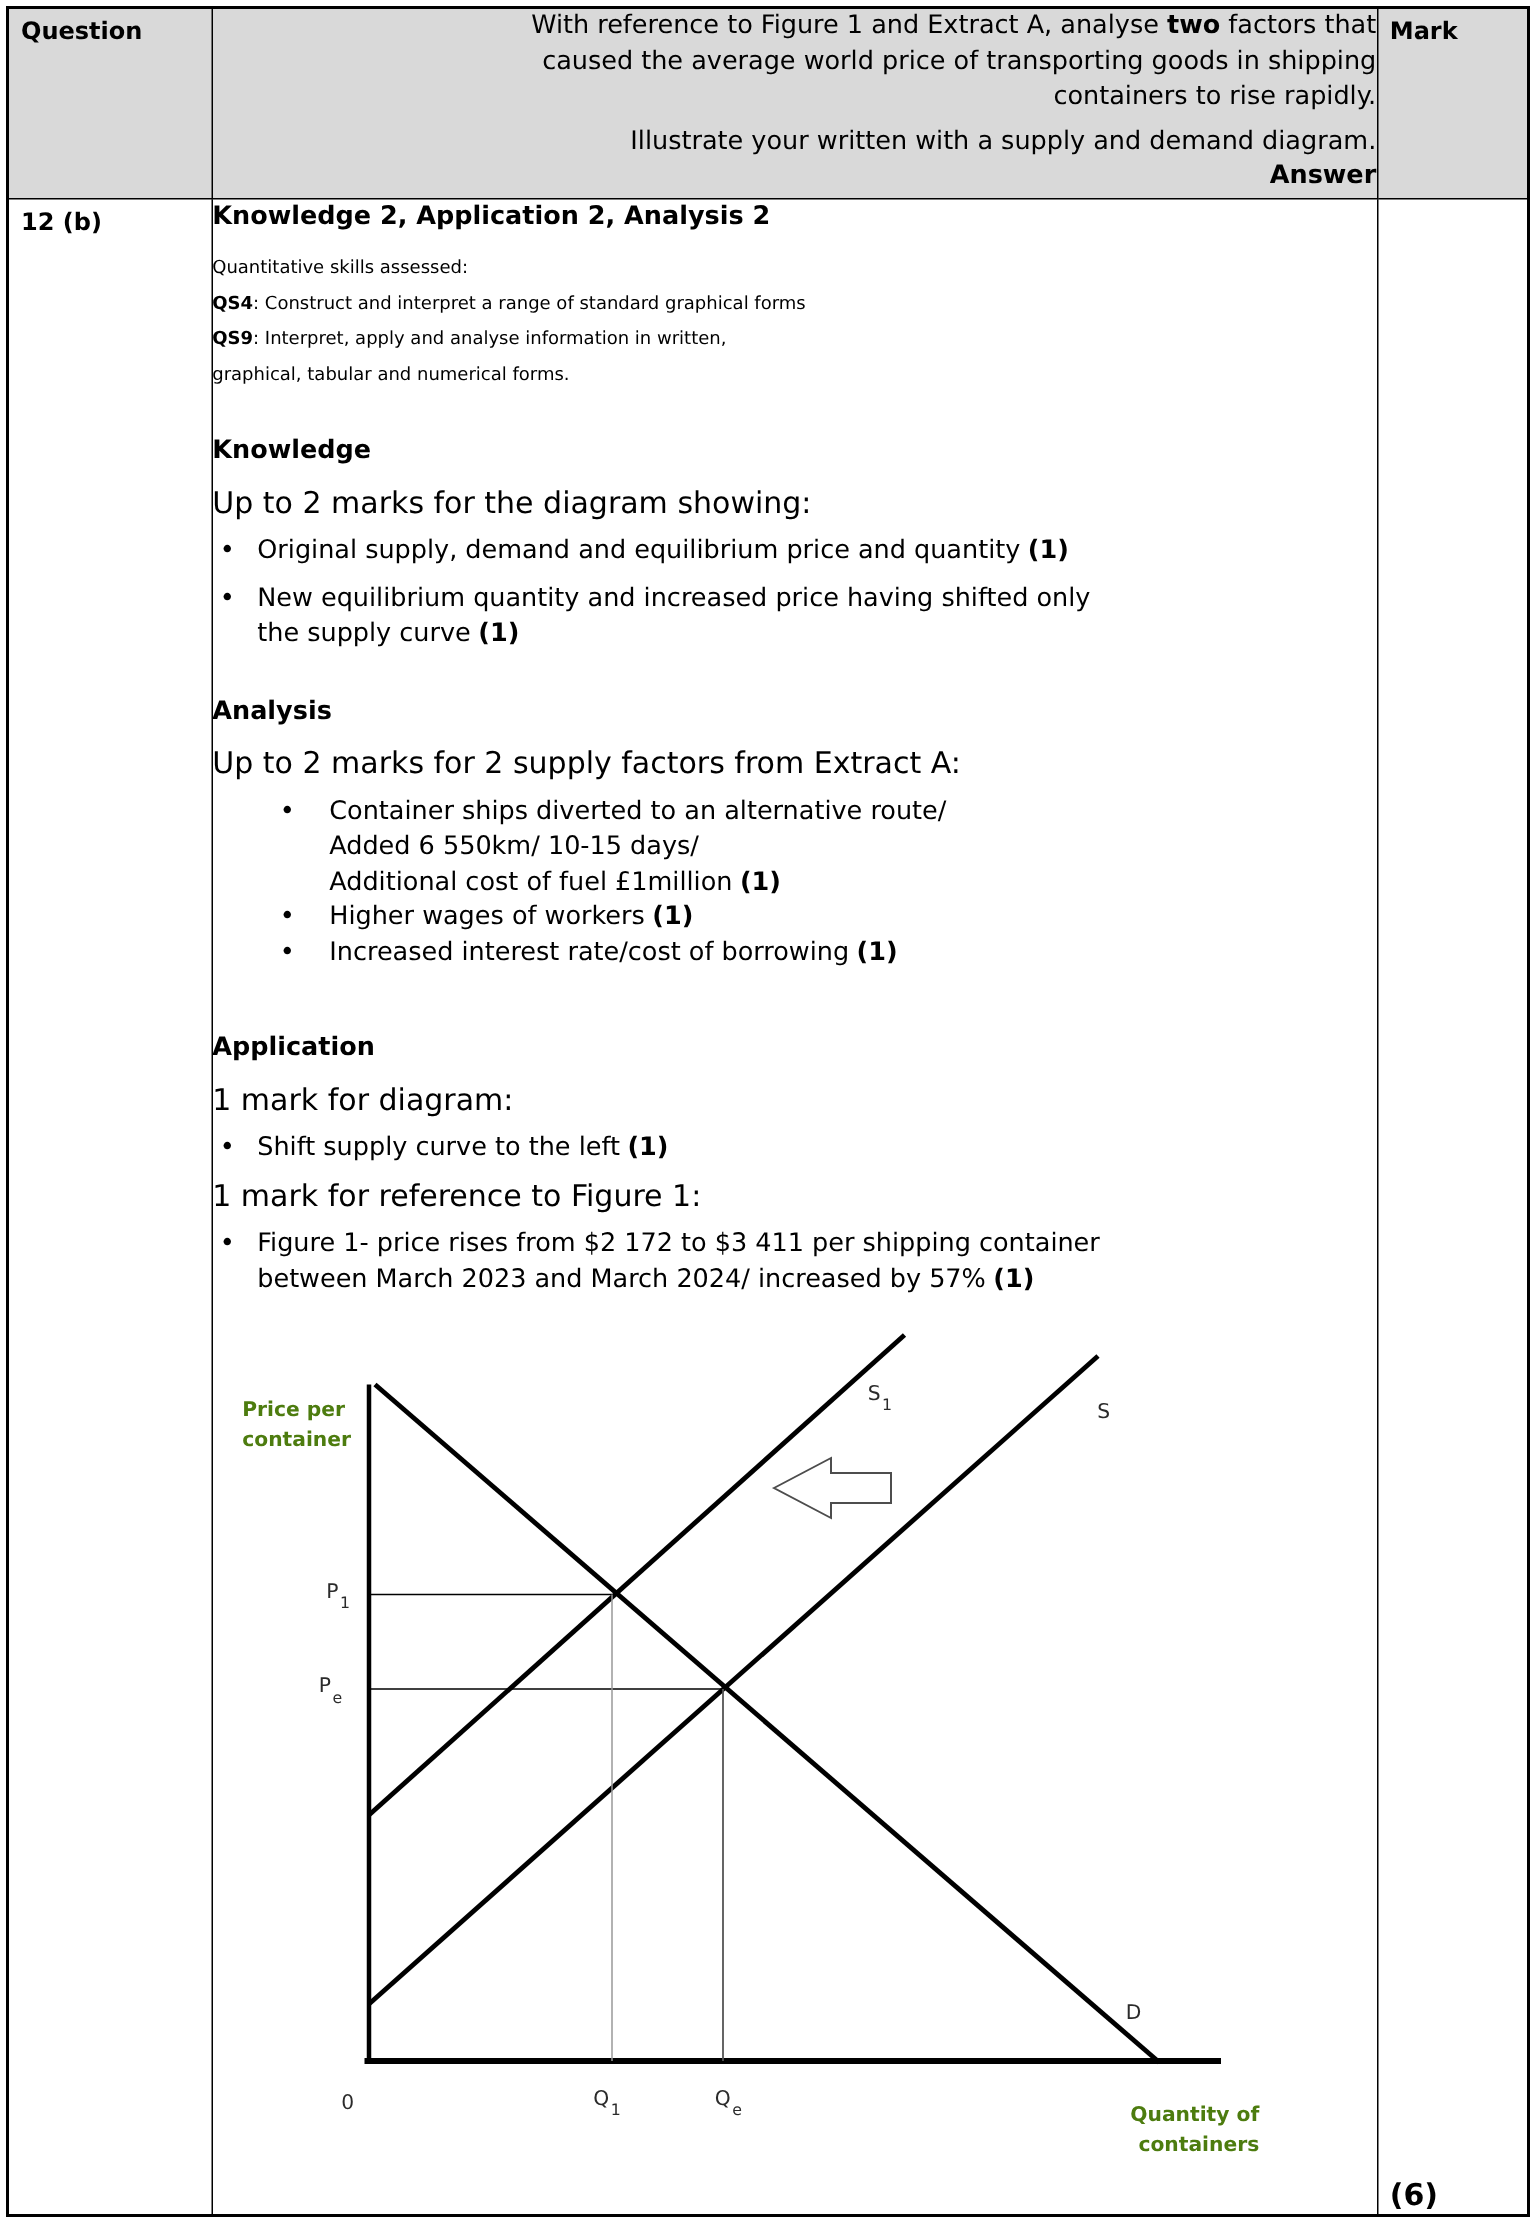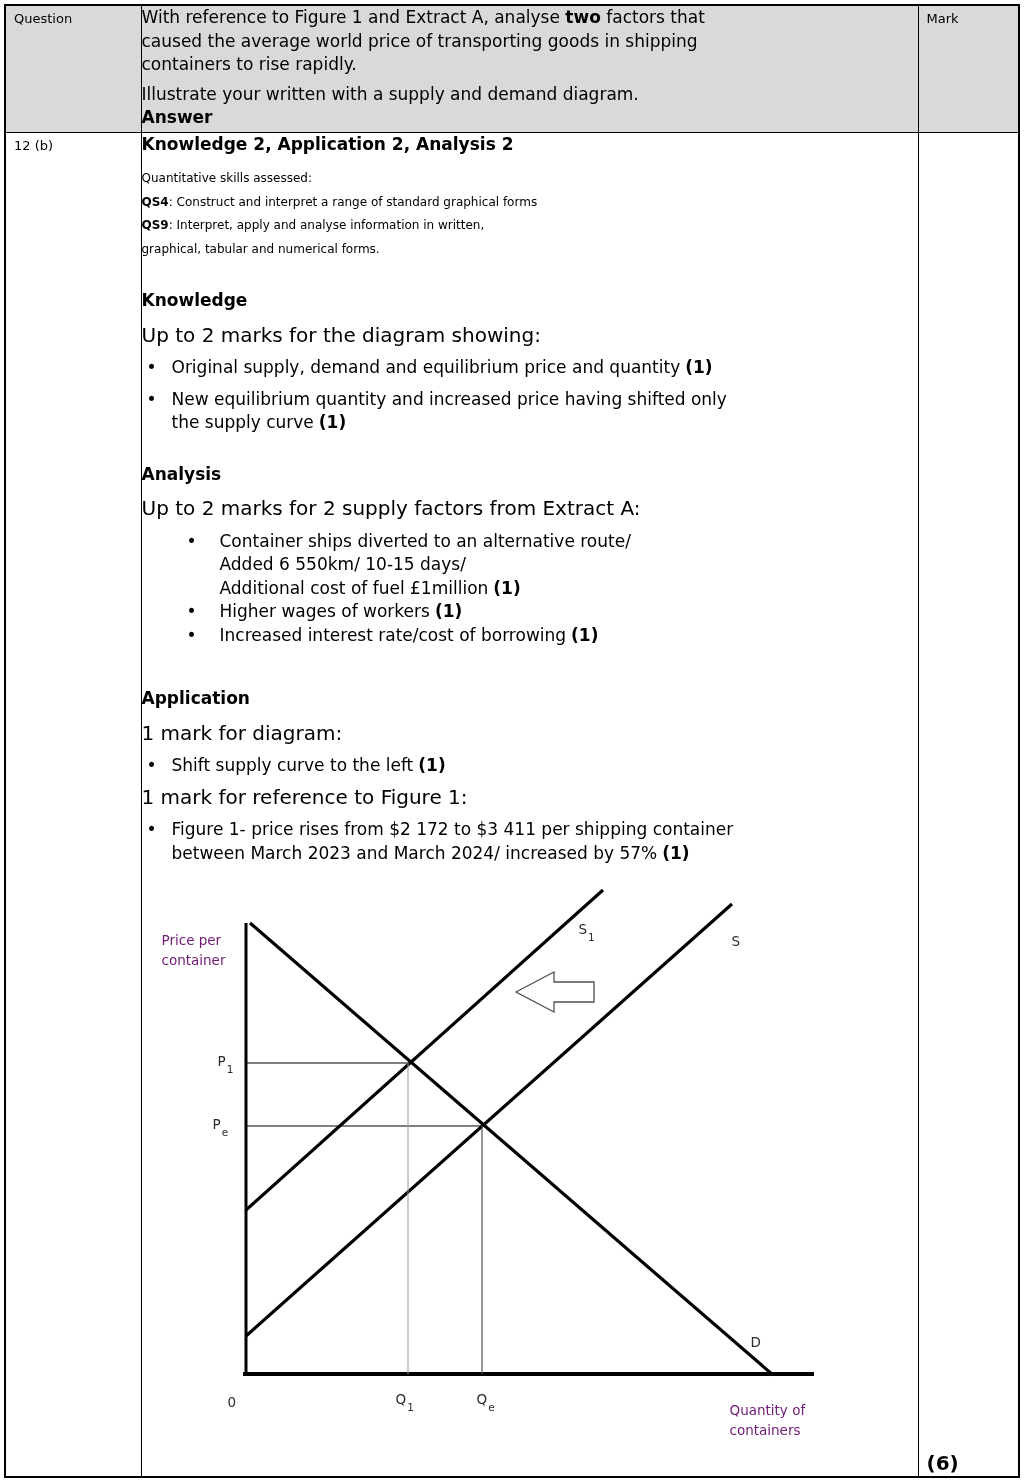"Question" .cell-label { font-size: 13px -> 16px; font-weight: normal -> bold }
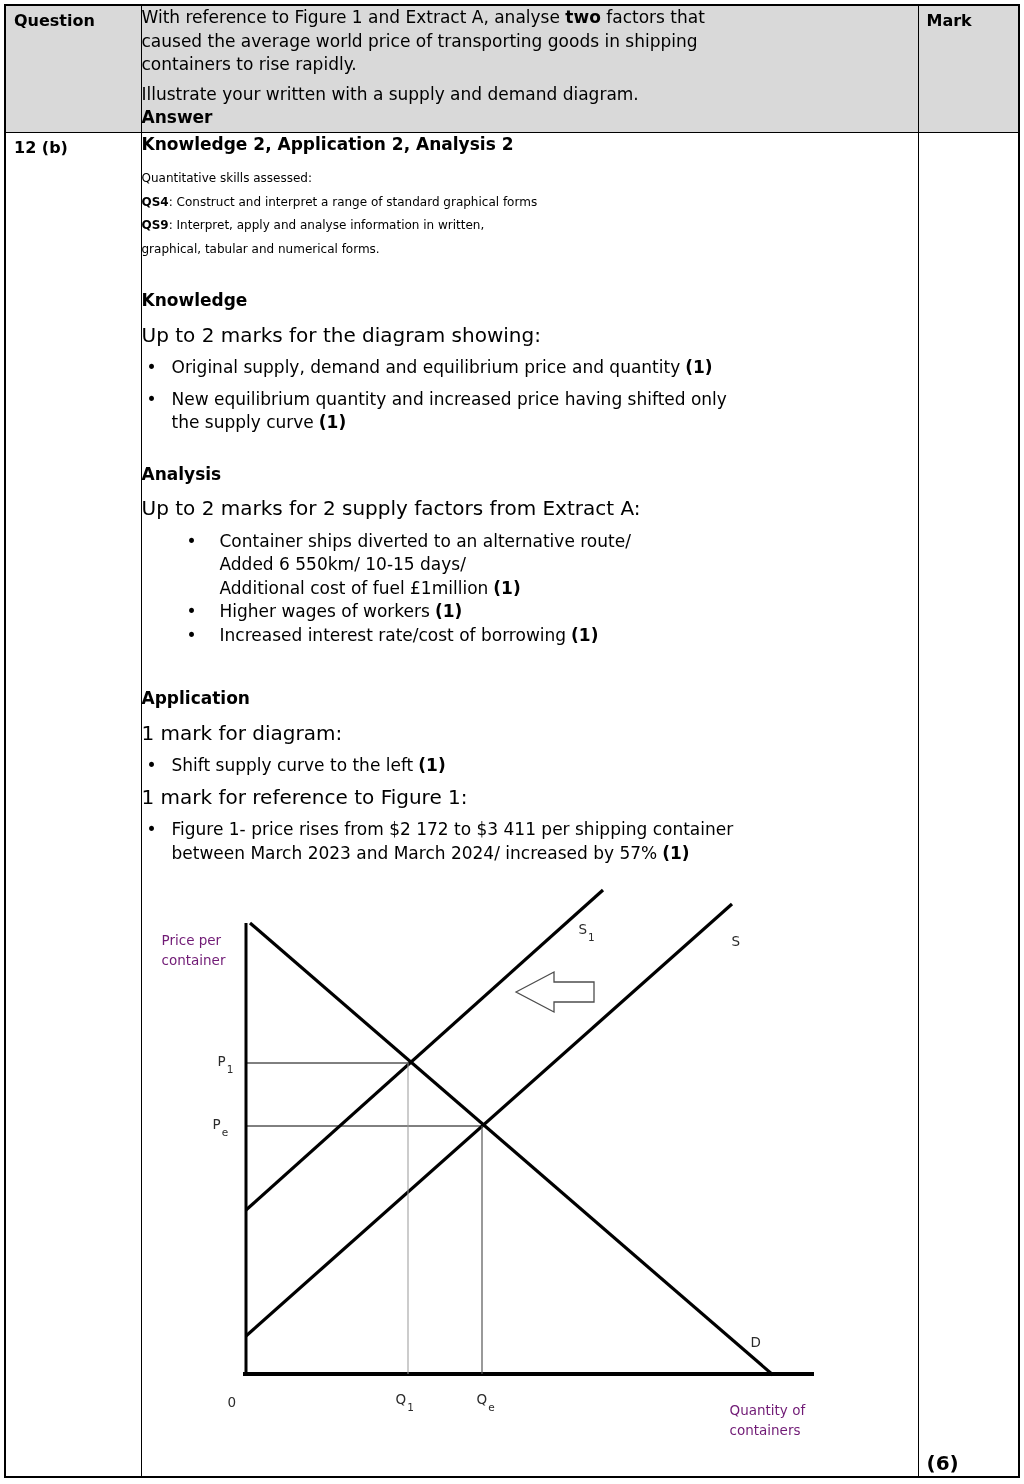"With reference to Figure 1" .qline { text-align: none -> right }
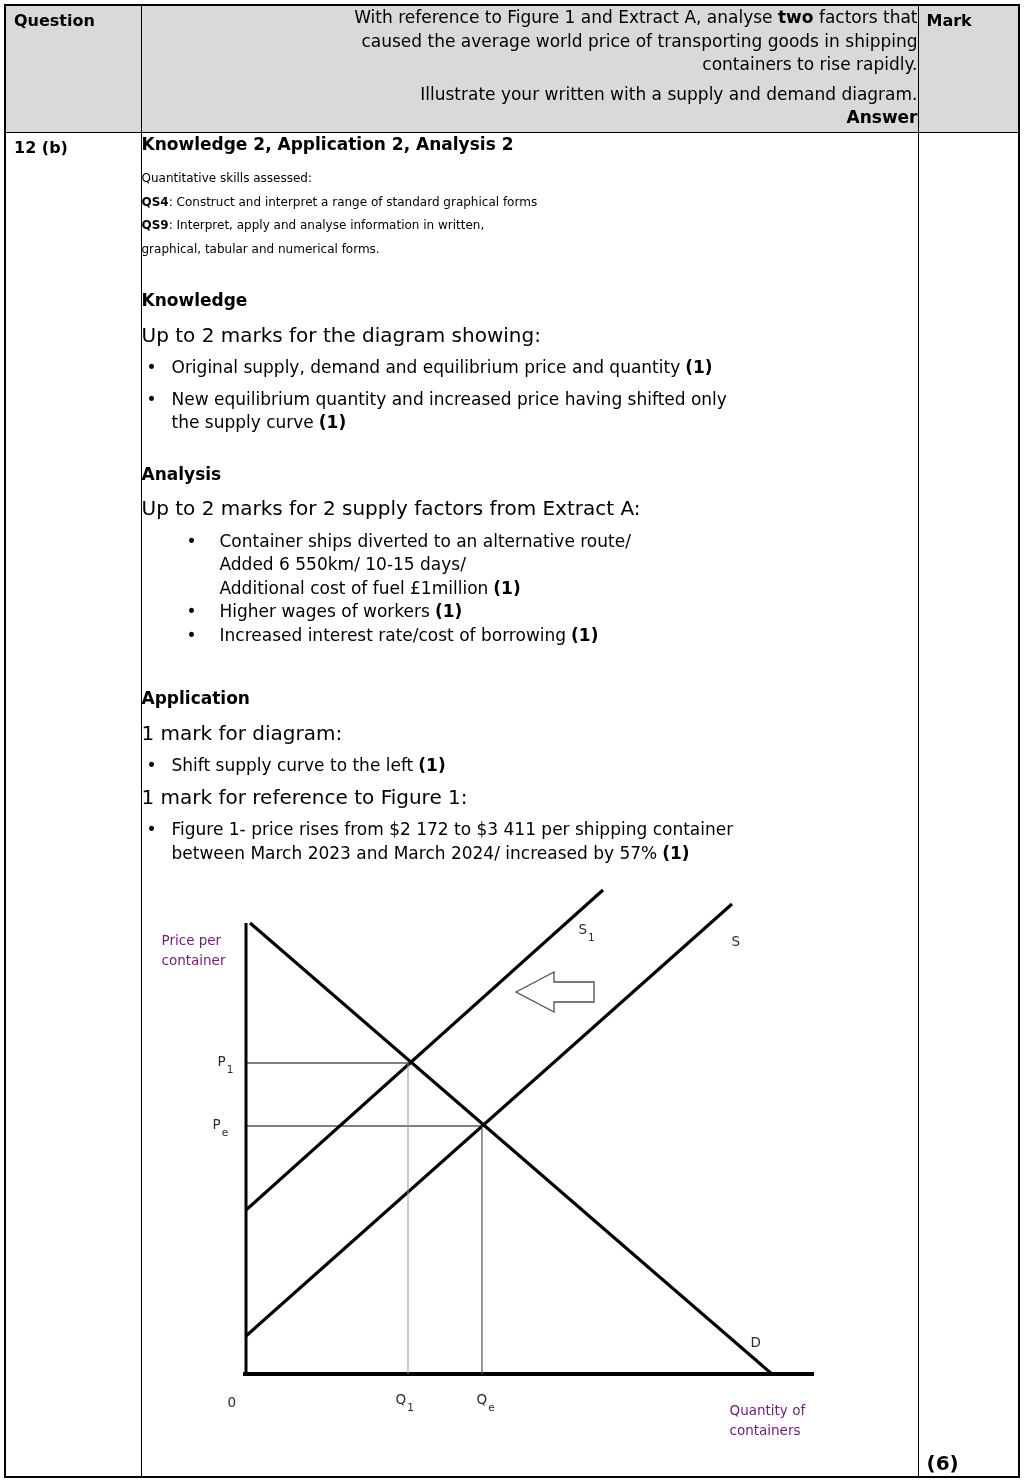"Price per" .axislbl { color: #701a75 -> #4d7c0f; font-weight: none -> bold }
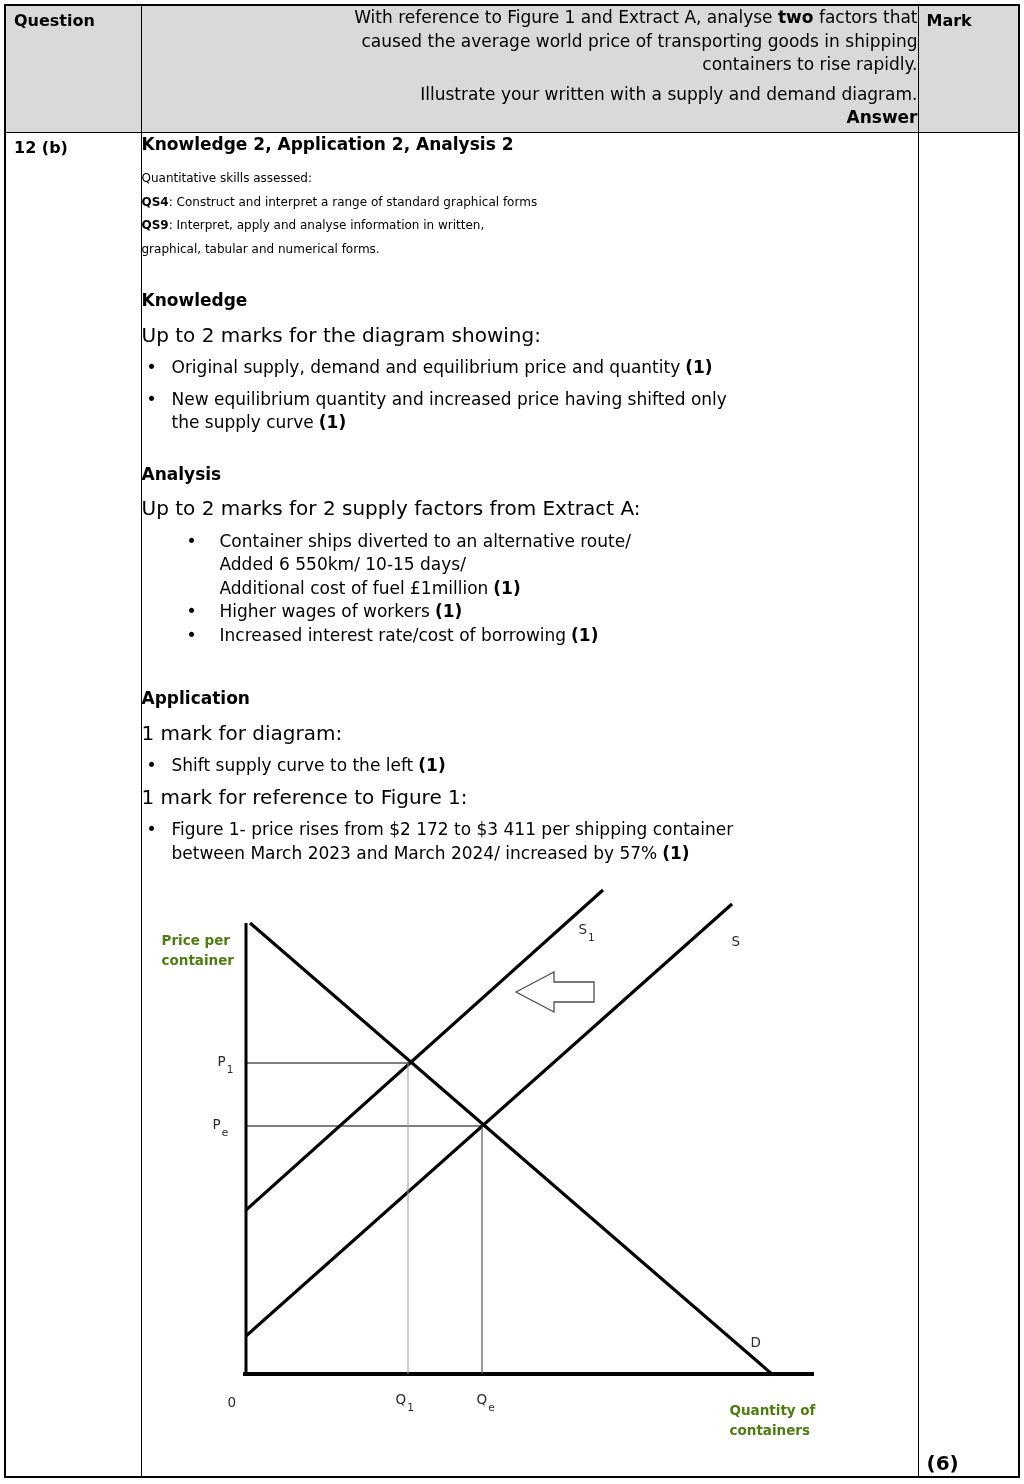"Quantity of" div.dlbl { left: 588px -> 612px; text-align: none -> right }
